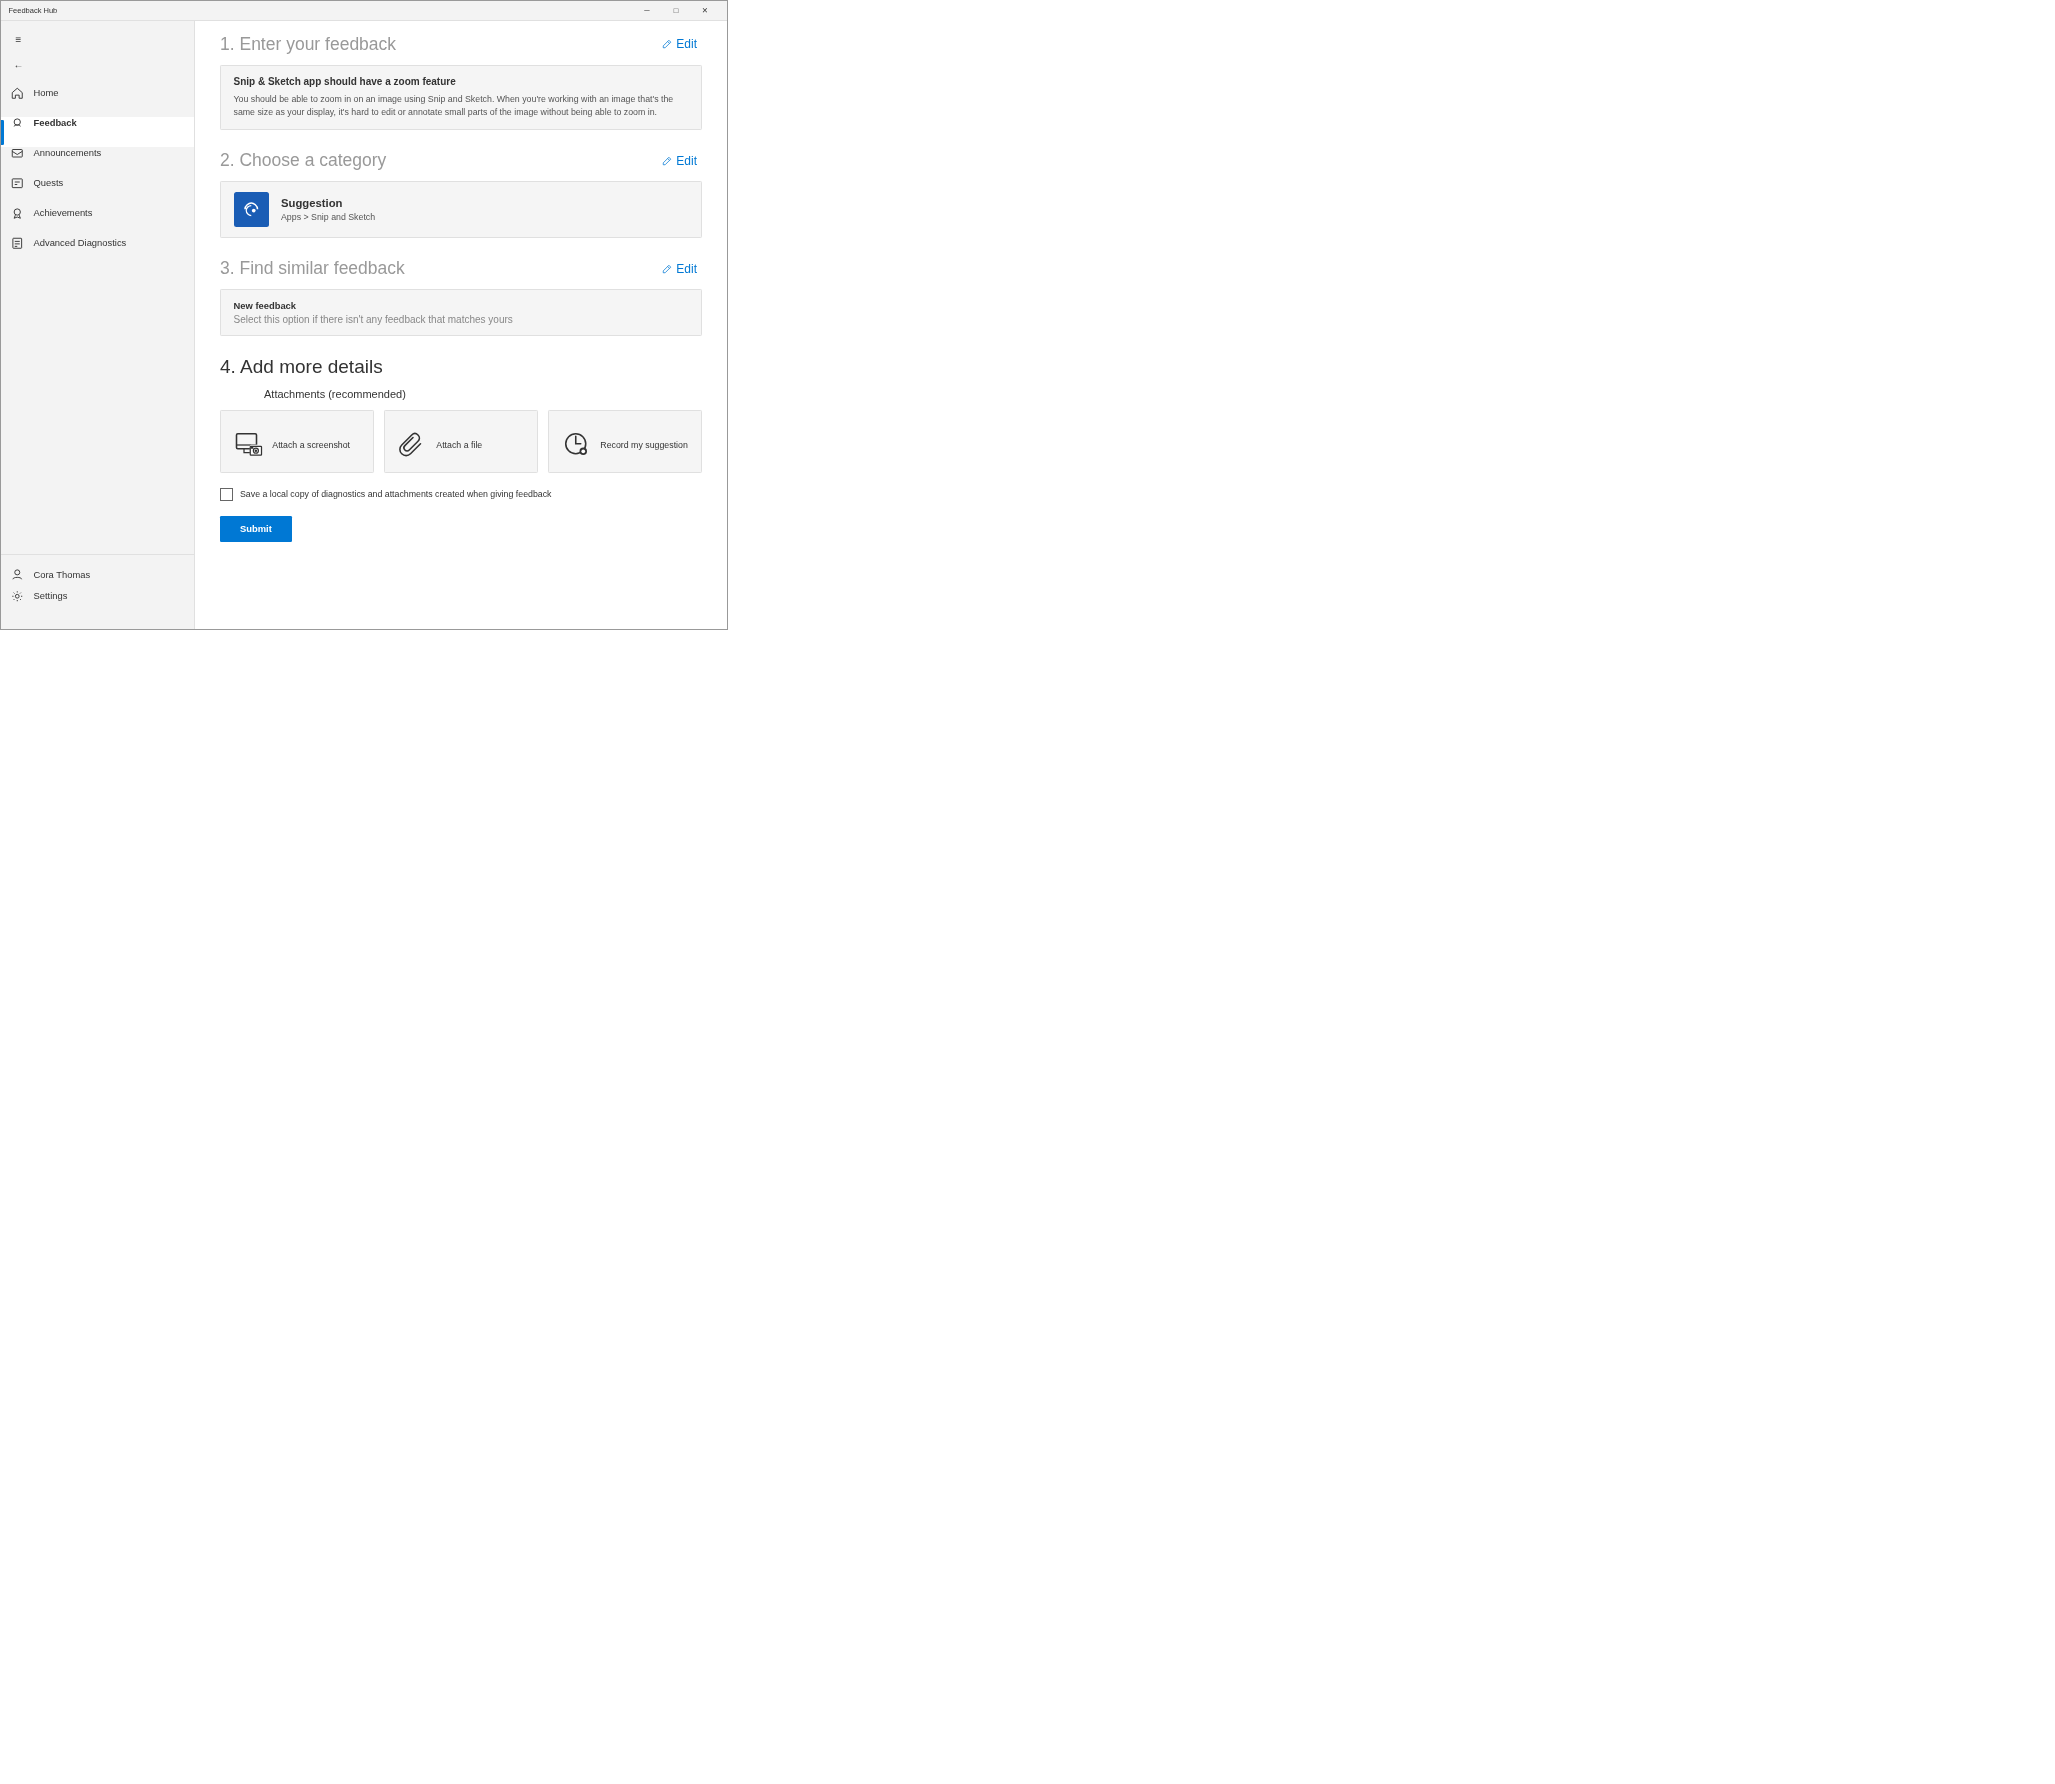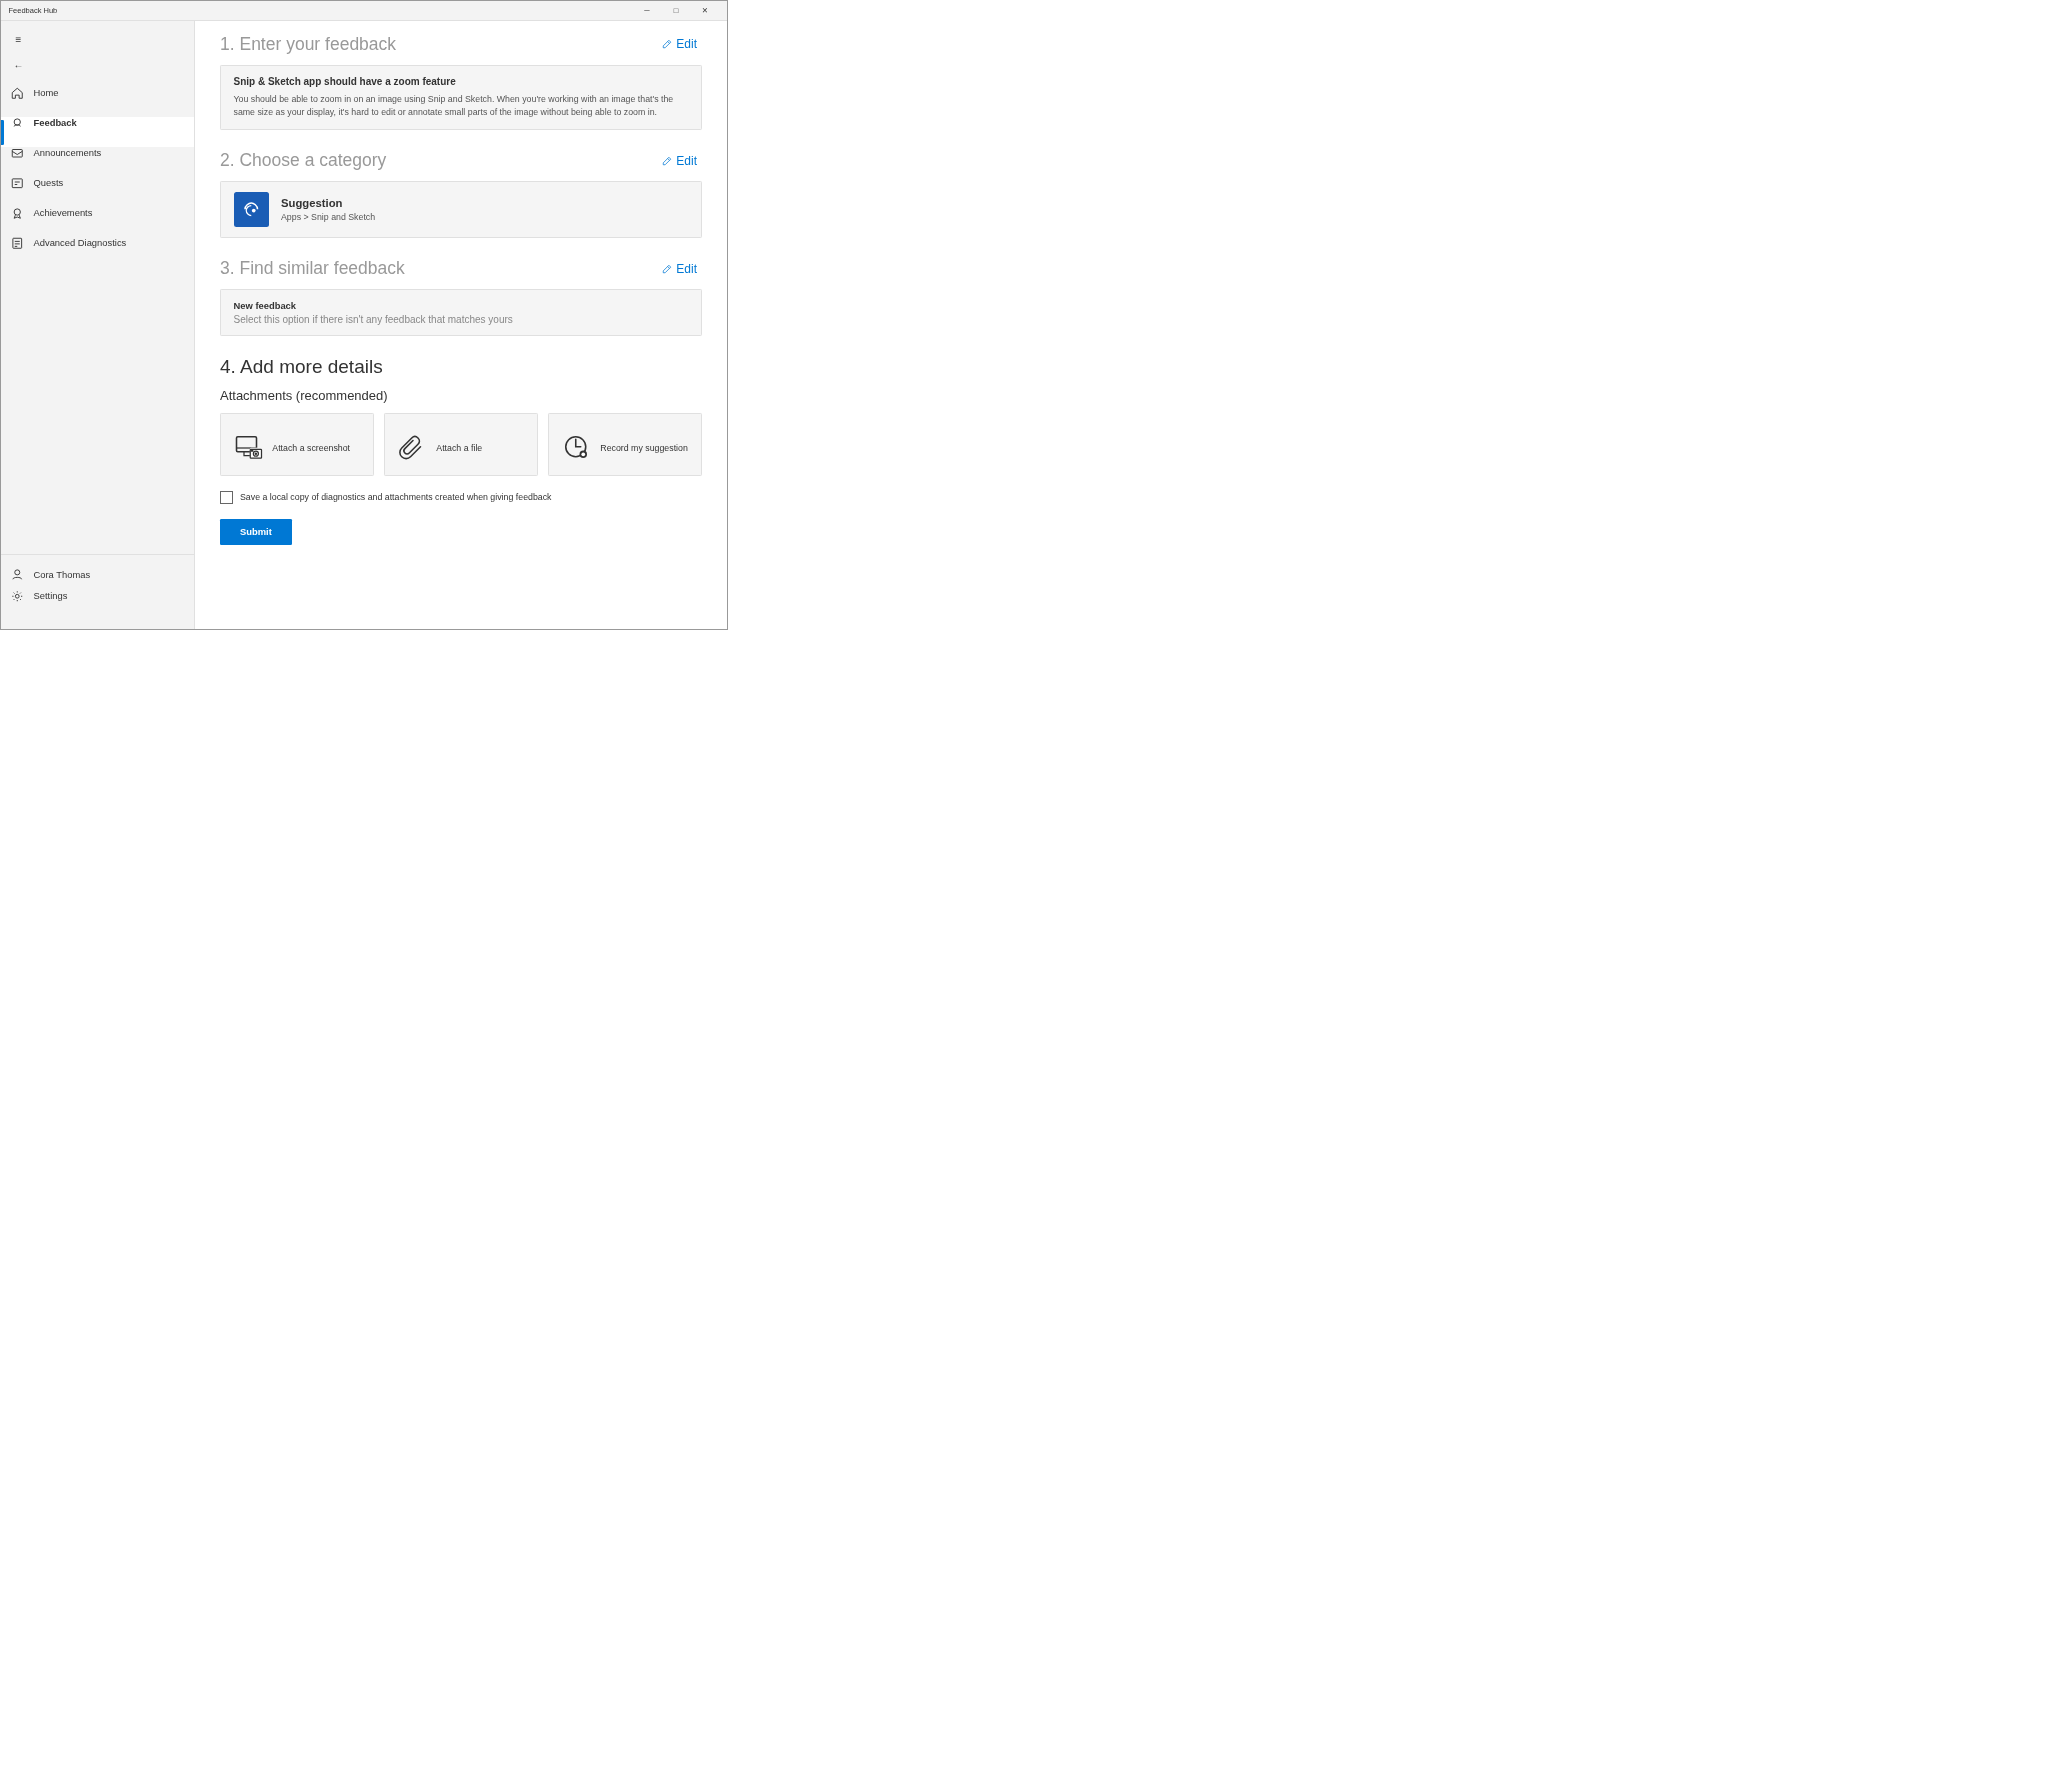"Attachments (recommended)" .attachments-label { font-size: 13px -> 11px; margin-left: none -> 44px }
